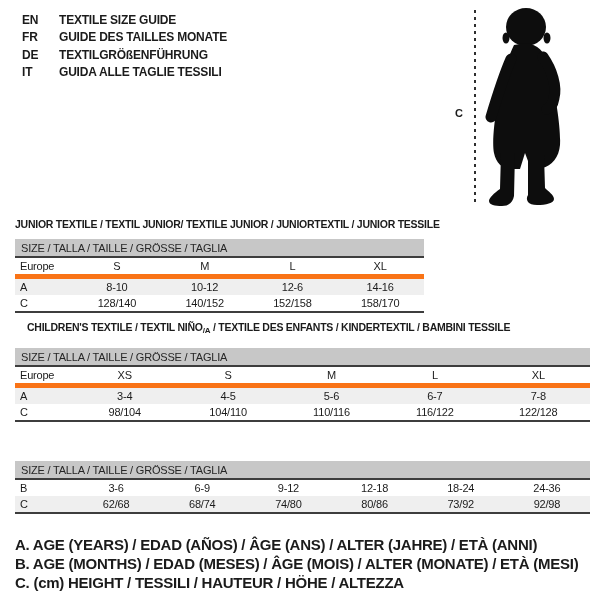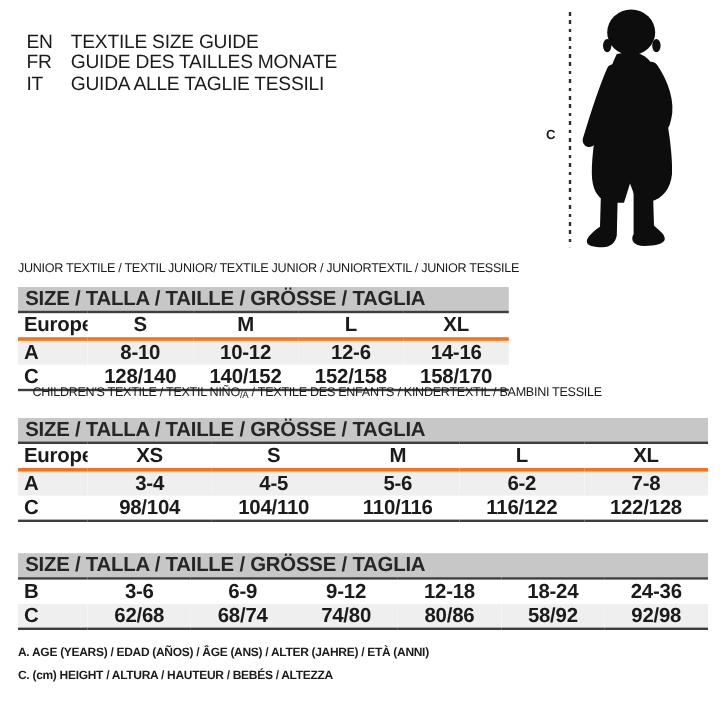"EN TEXTILE SIZE GUIDE" .lang-block { font-size: 16px -> 12px; font-weight: normal -> bold; top: 27px -> 12px }
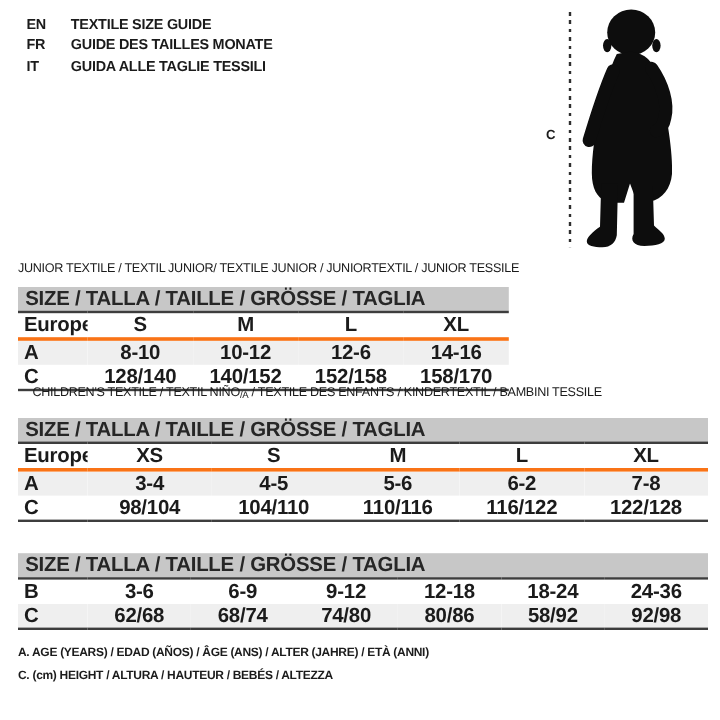"DE TEXTILGRÖßENFÜHRUNG" div { html: none -> <div><span>DE</span><span>TEXTILGRÖßENFÜHRUNG</span></div> }
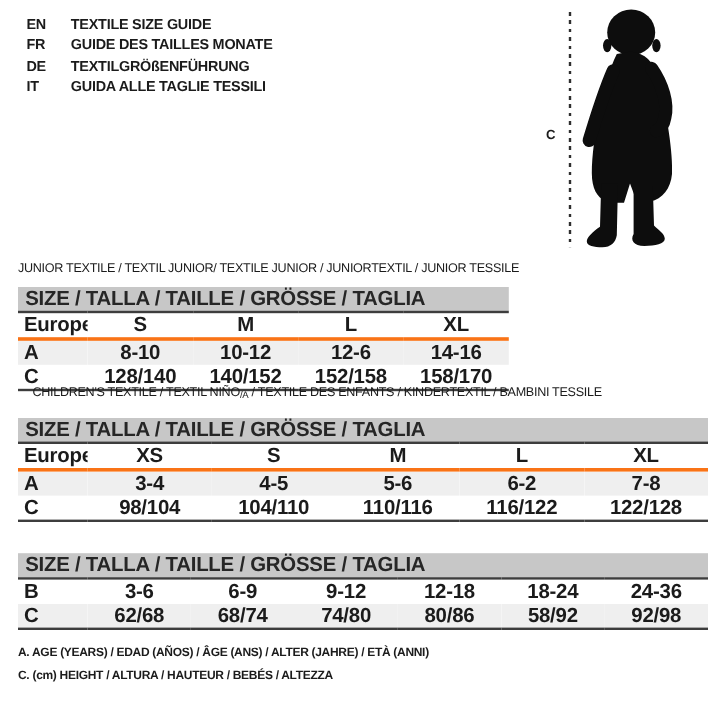"JUNIOR TEXTILE / TEXTIL JUNIOR/" .tbl-title { font-weight: normal -> bold }
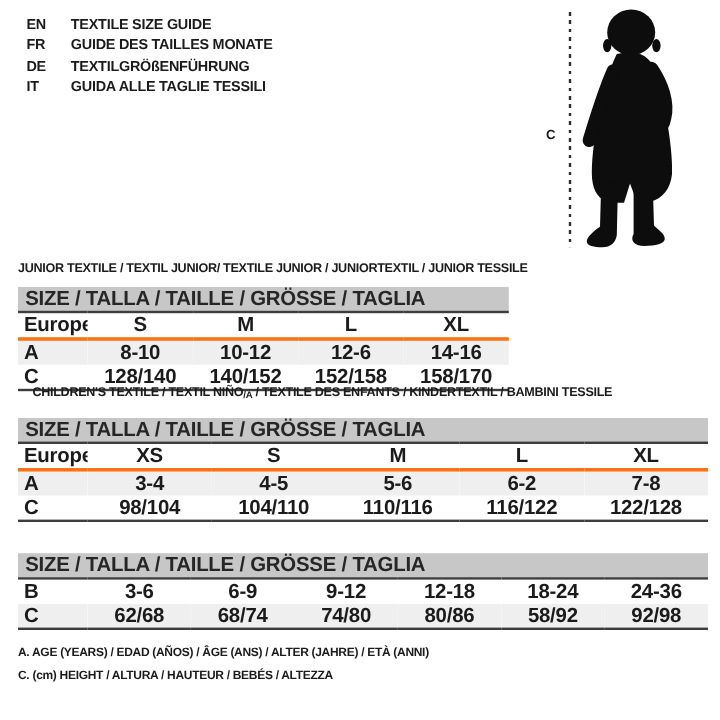"SIZE / TALLA / TAILLE" table.sizetable { font-size: 17px -> 11px; font-weight: bold -> none }
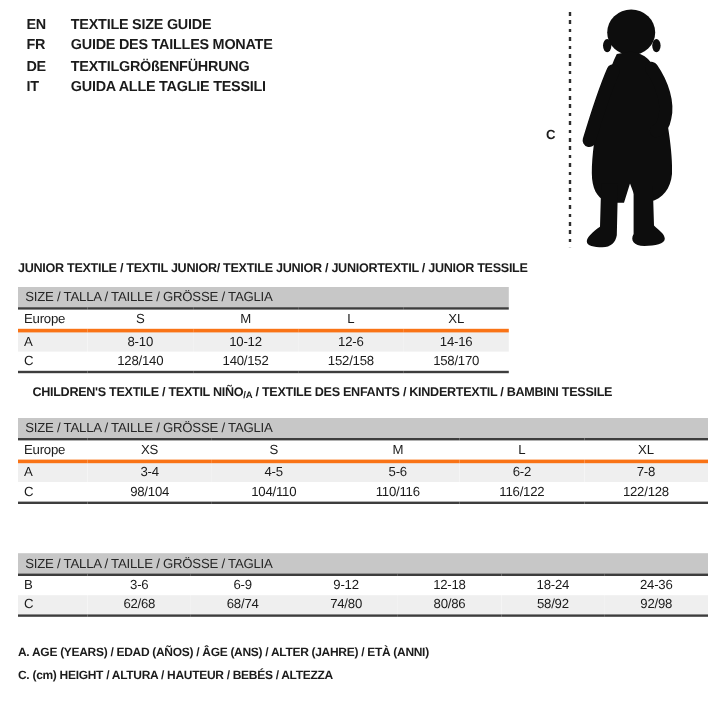"Europe" tr.hdr-row td { border-bottom: 3px solid #f97316 -> 5px solid #f97316 }
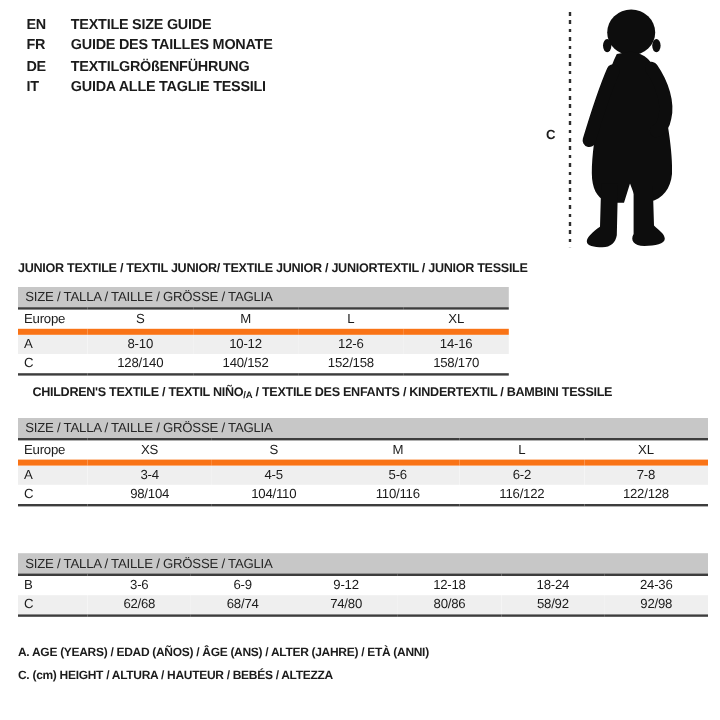"6-2" td { text: 6-2 -> 6-7 }
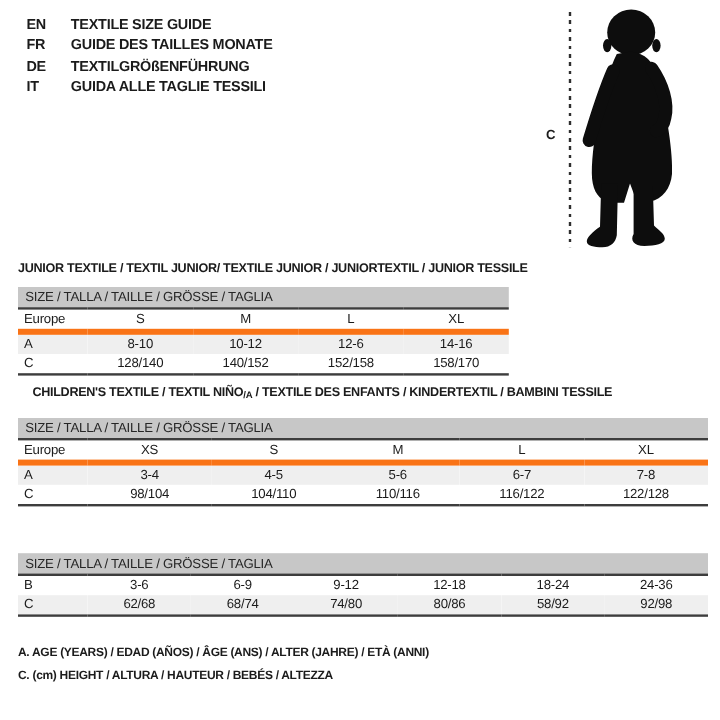"58/92" td { text: 58/92 -> 73/92 }
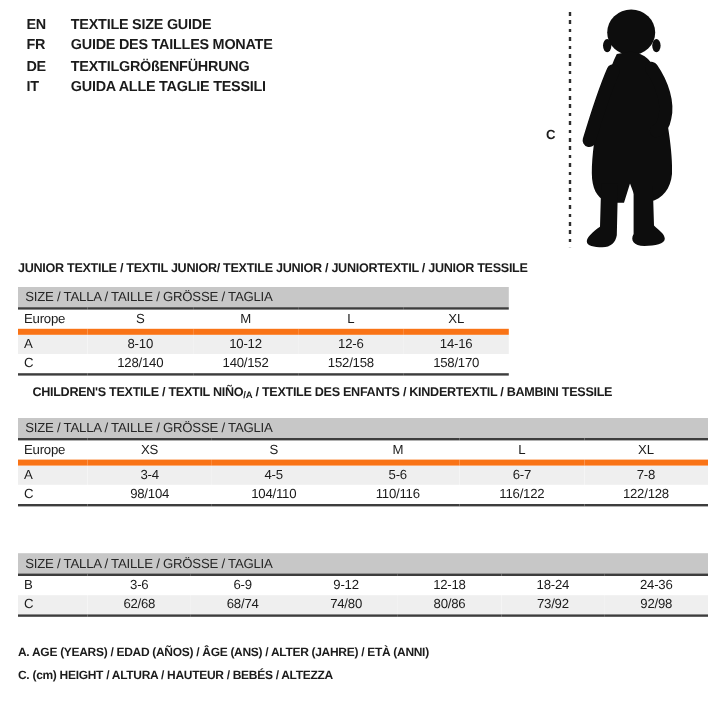"A. AGE (YEARS) / EDAD" .footnotes { font-size: 10px -> 15px }
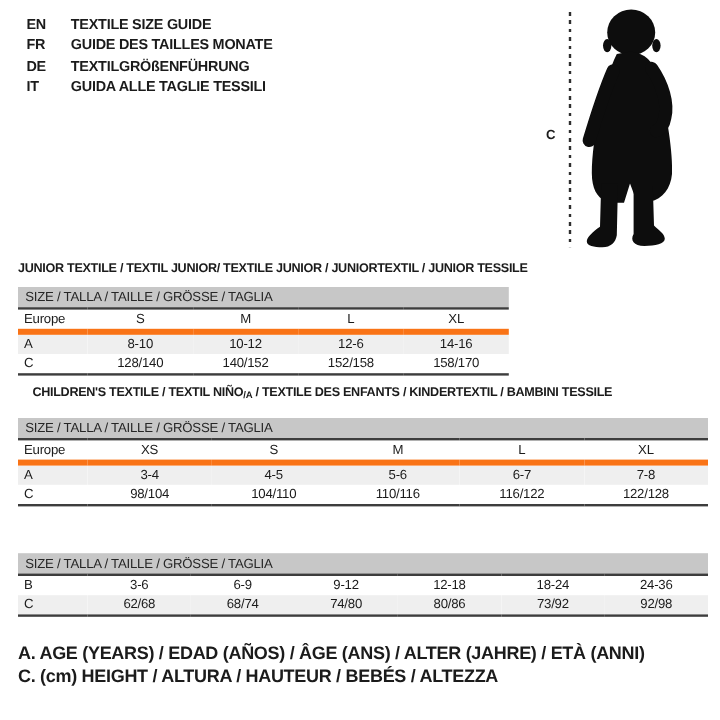"B. AGE (MONTHS) / EDAD" div { html: none -> <div>B. AGE (MONTHS) / EDAD (MESES) / ÂGE (MOIS) / ALTER (MONATE) / ETÀ (MESI)</div> }
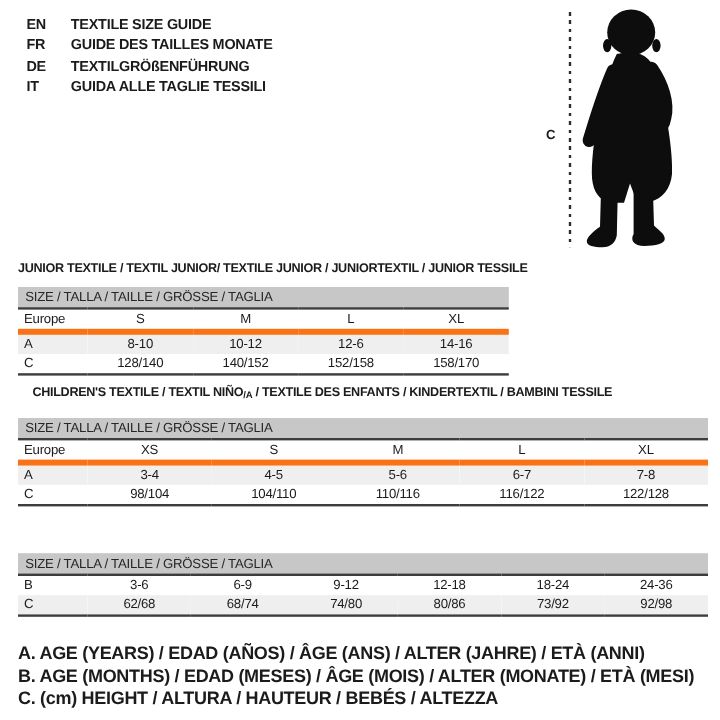"C. (cm) HEIGHT / ALTURA" div { text: ALTURA / HAUTEUR / BEBÉS -> TESSILI / HAUTEUR / HÖHE }
